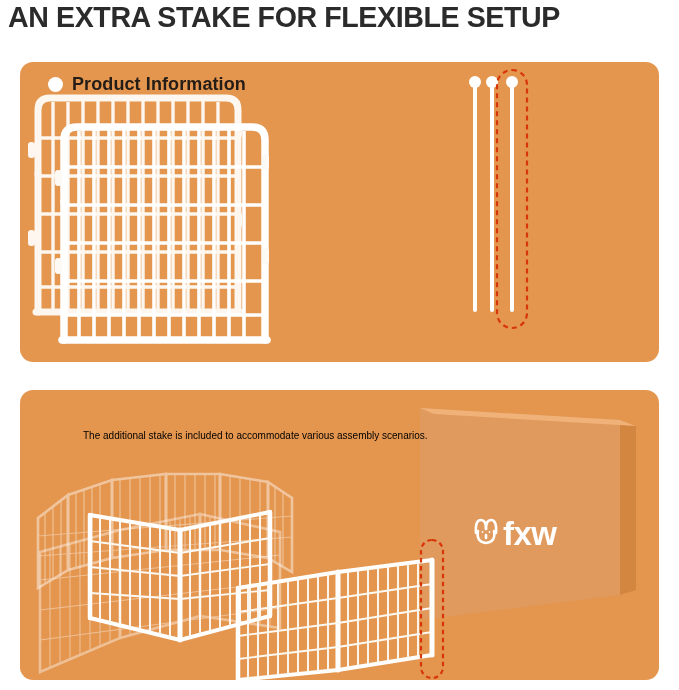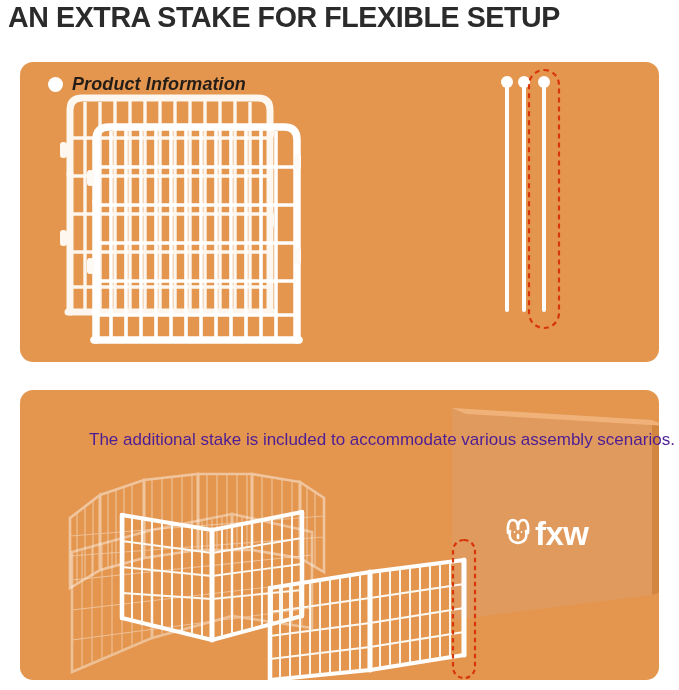"Product Information" .panel-title { font-style: italic -> none }
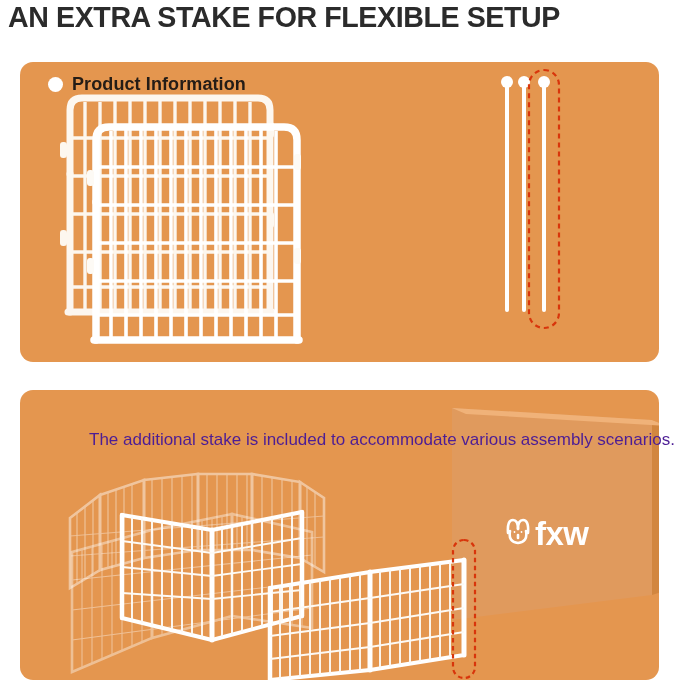"The additional stake is included" .panel-sub { color: #4c1d95 -> #000000; font-size: 17px -> 10px; left: 69px -> 63px }
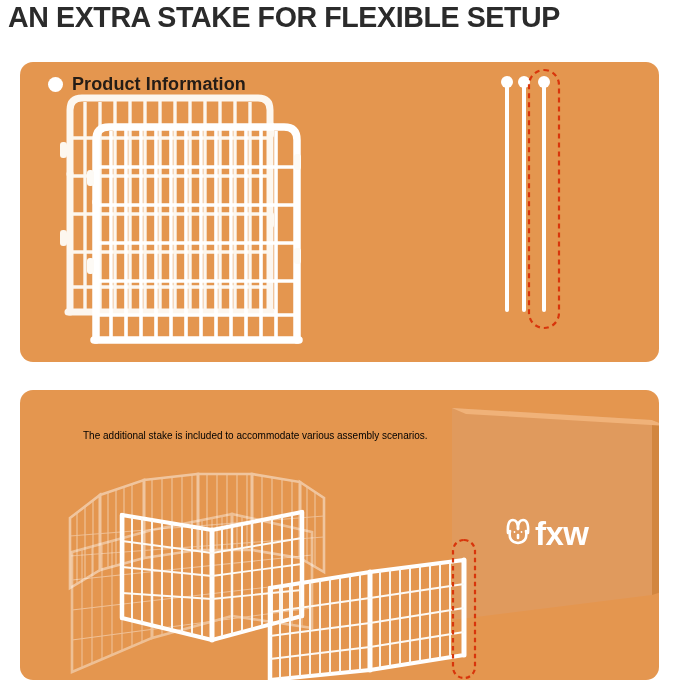"fxw" .art { padding-left: 32px -> none }
